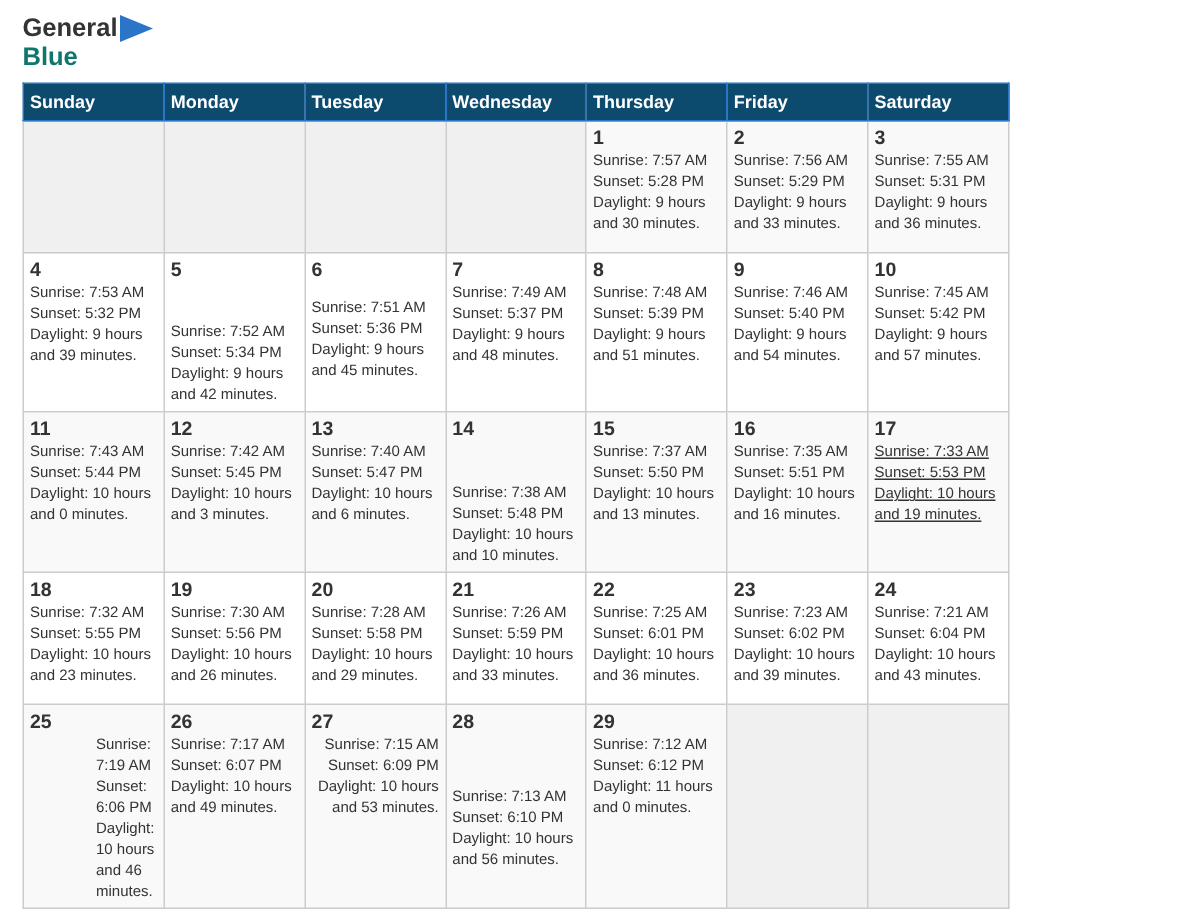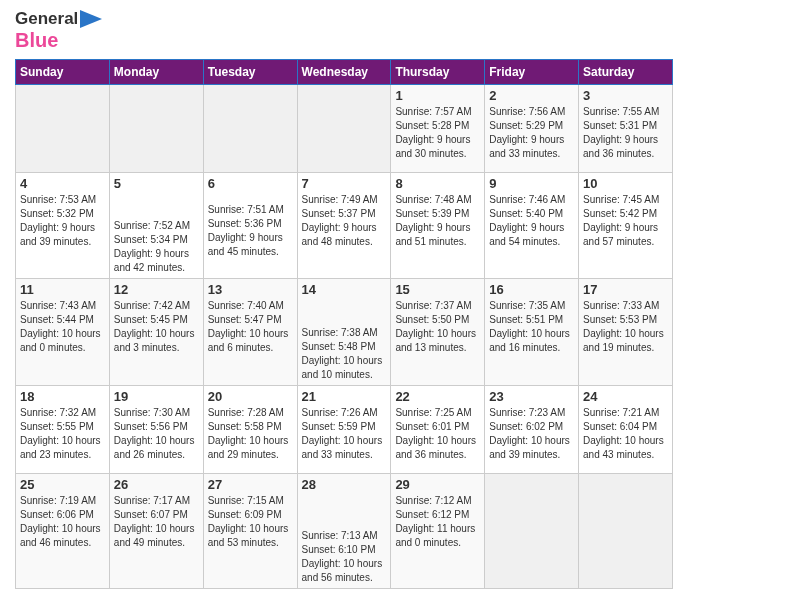"Blue" span { color: #ec4899 -> #0f766e; font-size: 20px -> 17px }
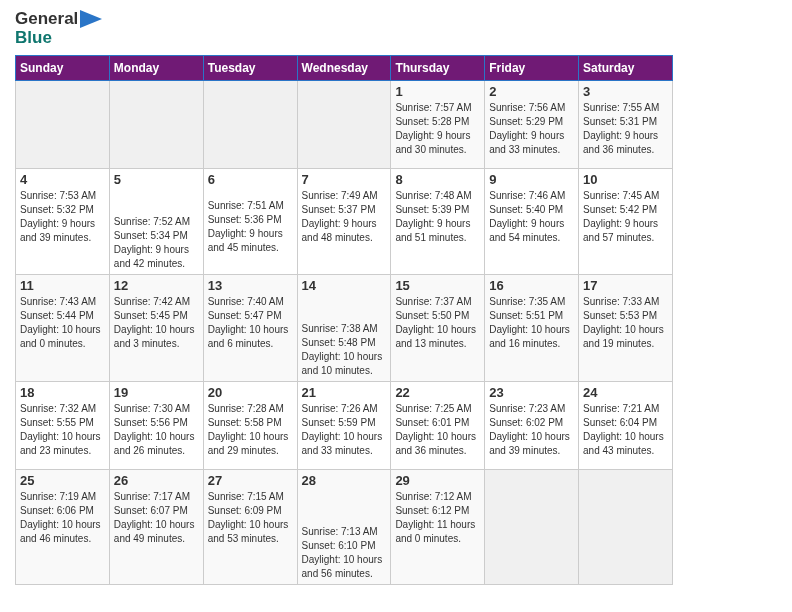"Sunday" thead tr th { background-color: #701a75 -> #0c4a6e }
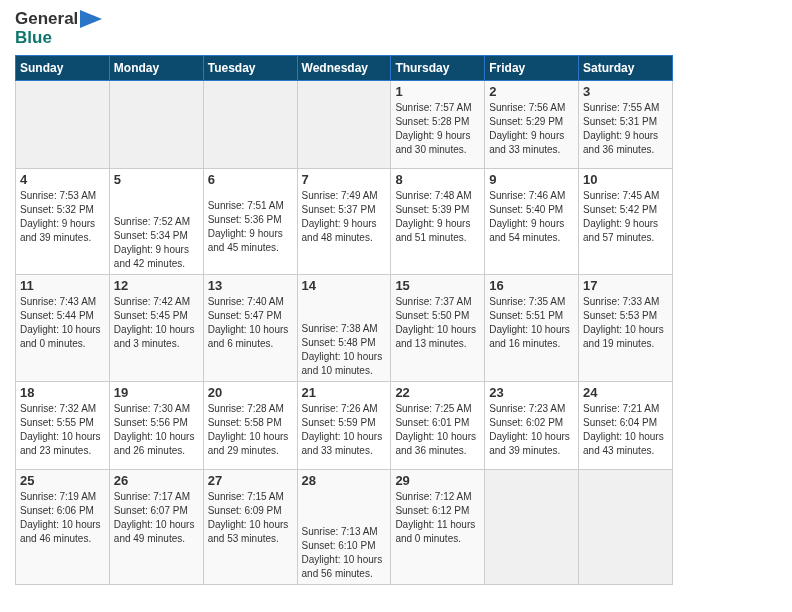"Sunrise: 7:33 AM" div.day-info { text-decoration: none -> underline }
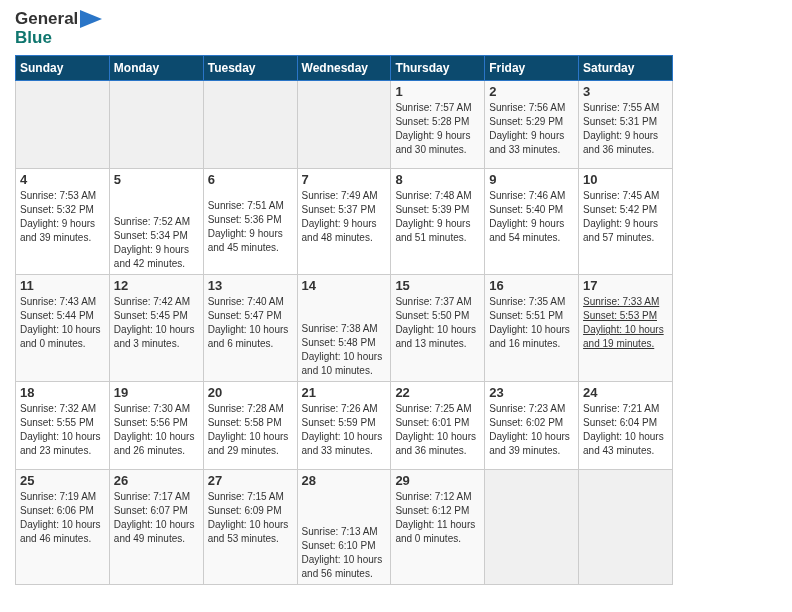"Sunrise: 7:19 AM" div.day-info { margin-left: none -> 44px }
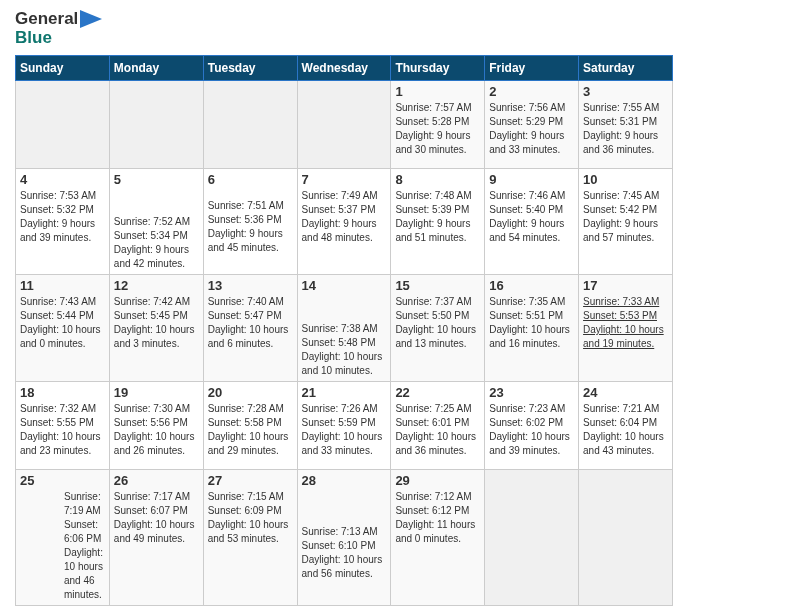"Sunrise: 7:15 AM" div.day-info { text-align: none -> right }
